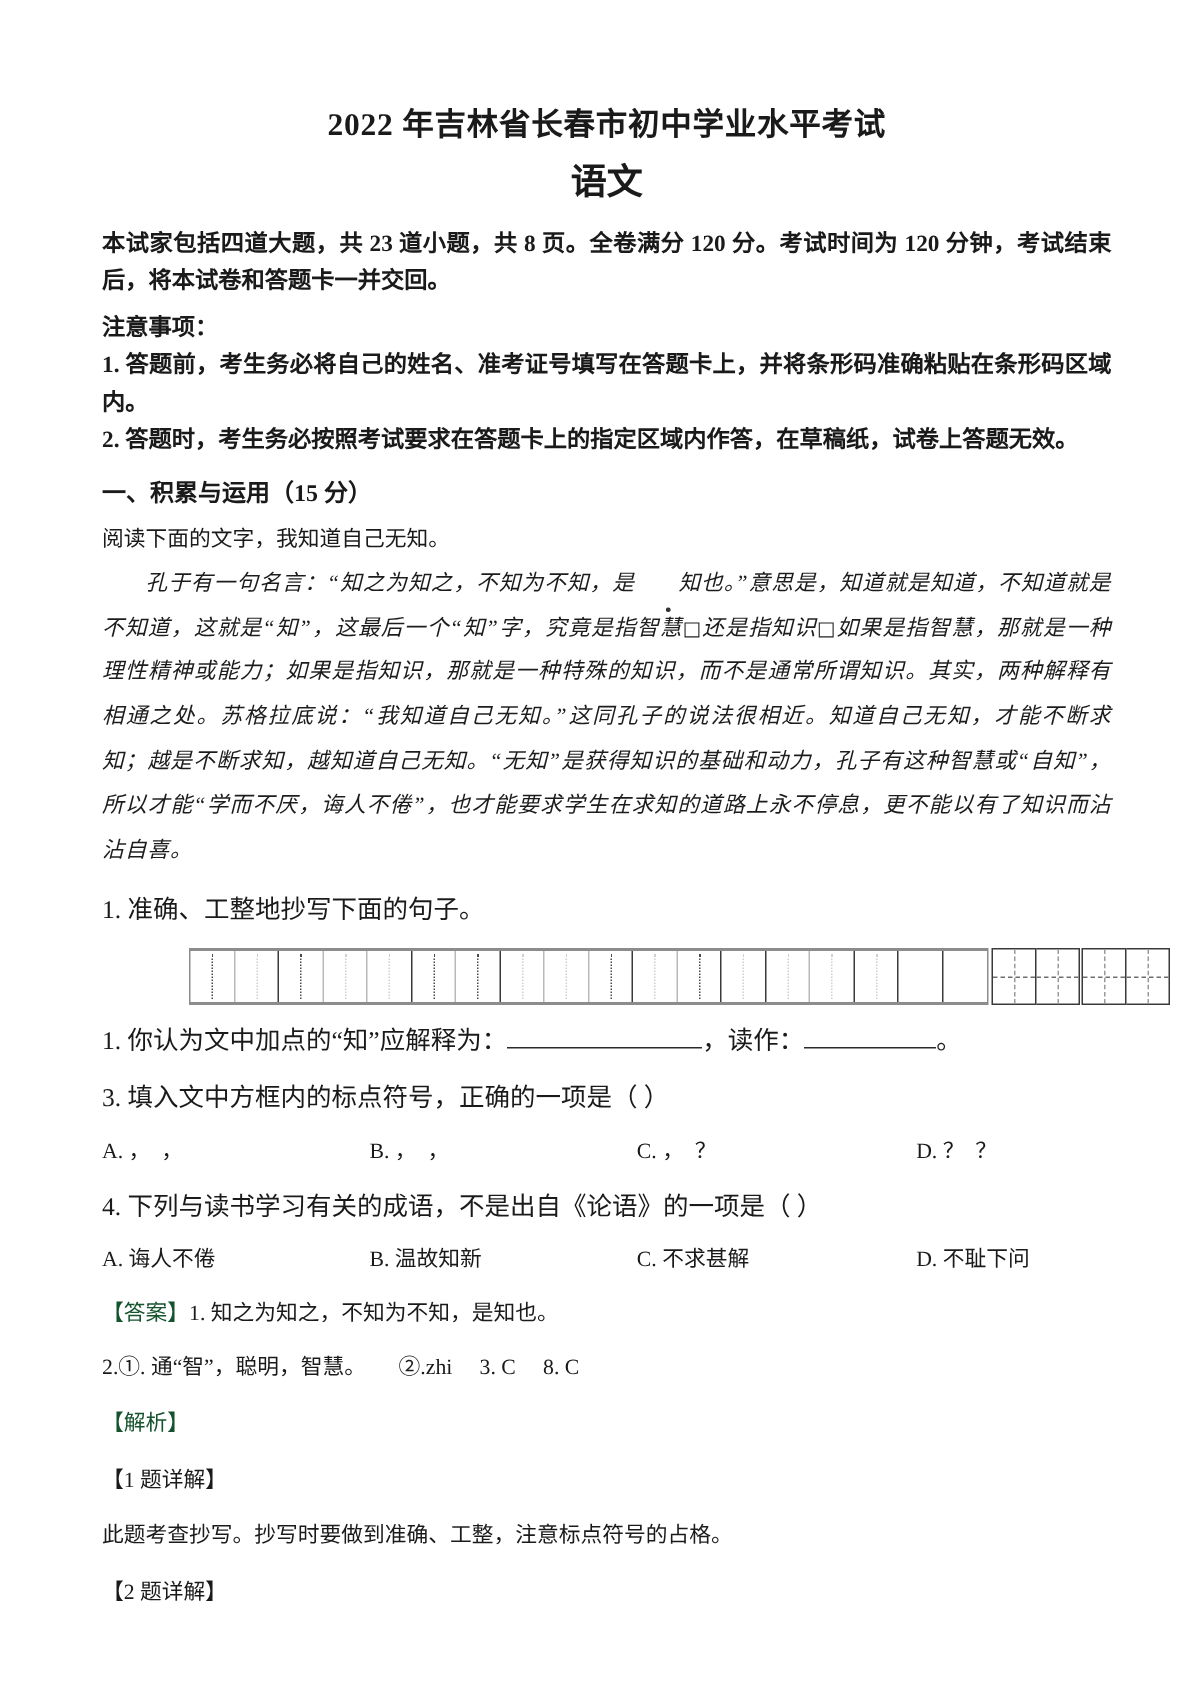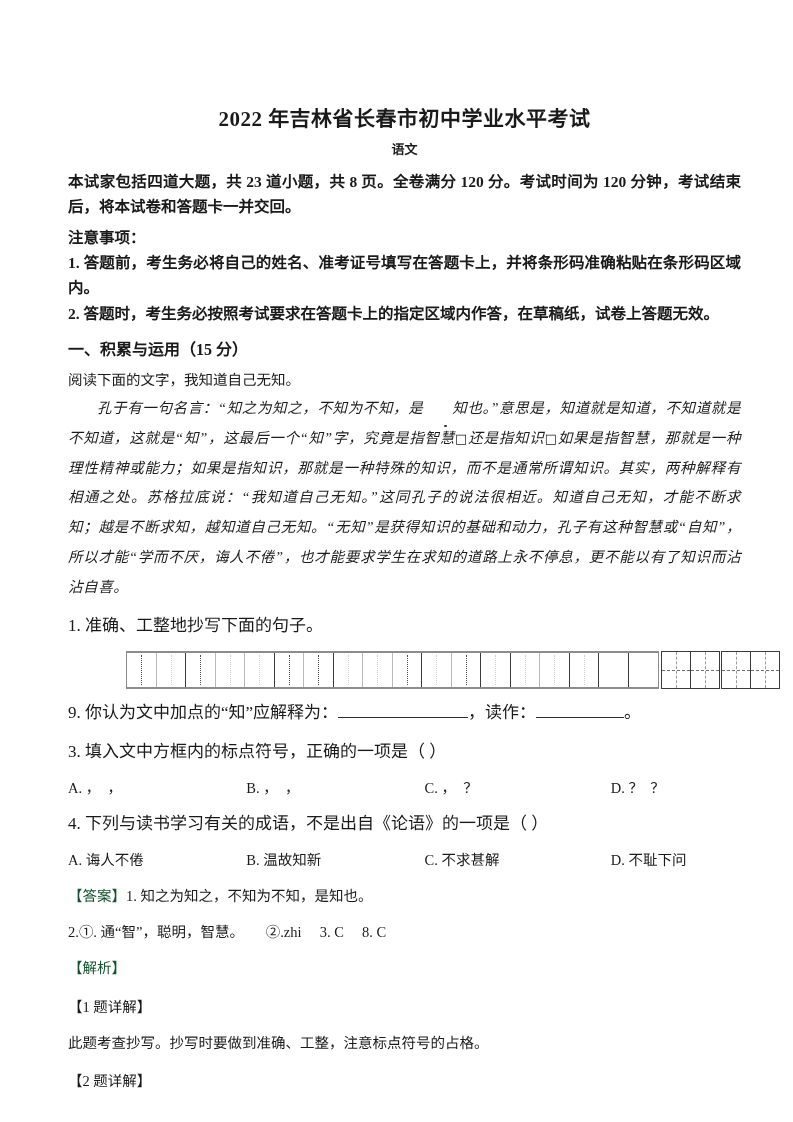"2022 年吉林省长春市初中学业水平考试" .page { margin-top: 36px -> none }
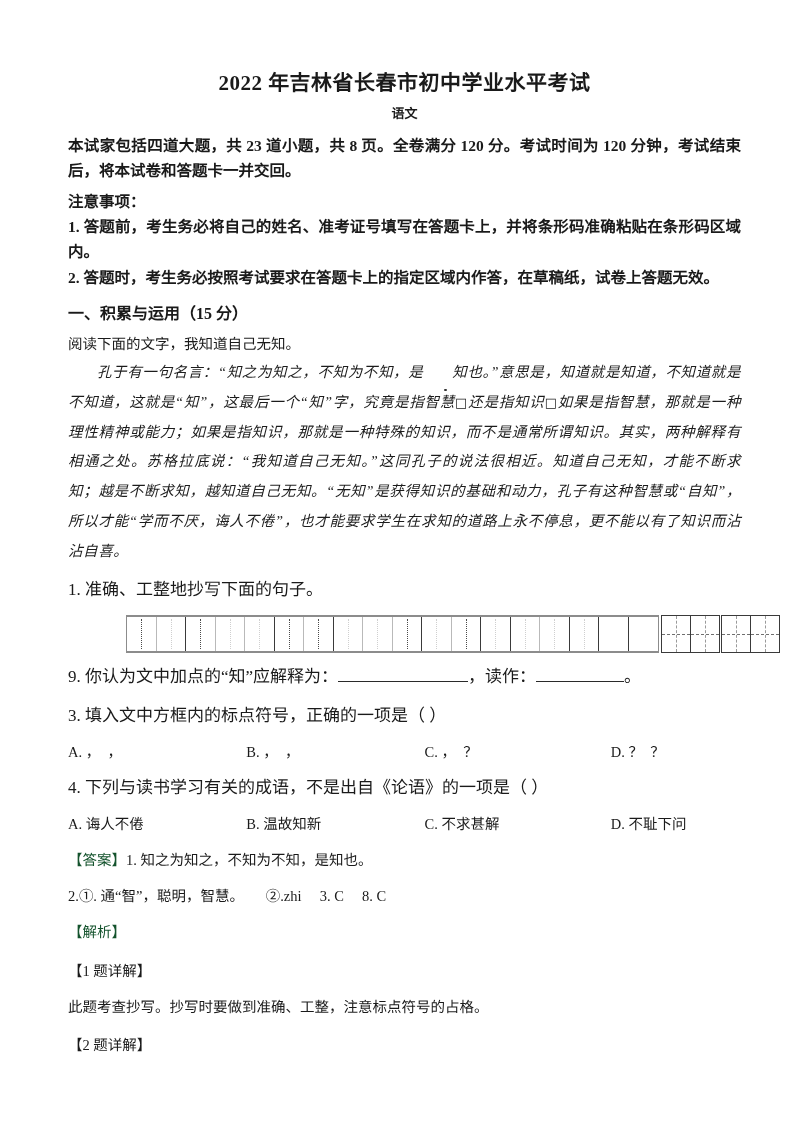"语文" .doc-subject { font-size: 13px -> 24px }
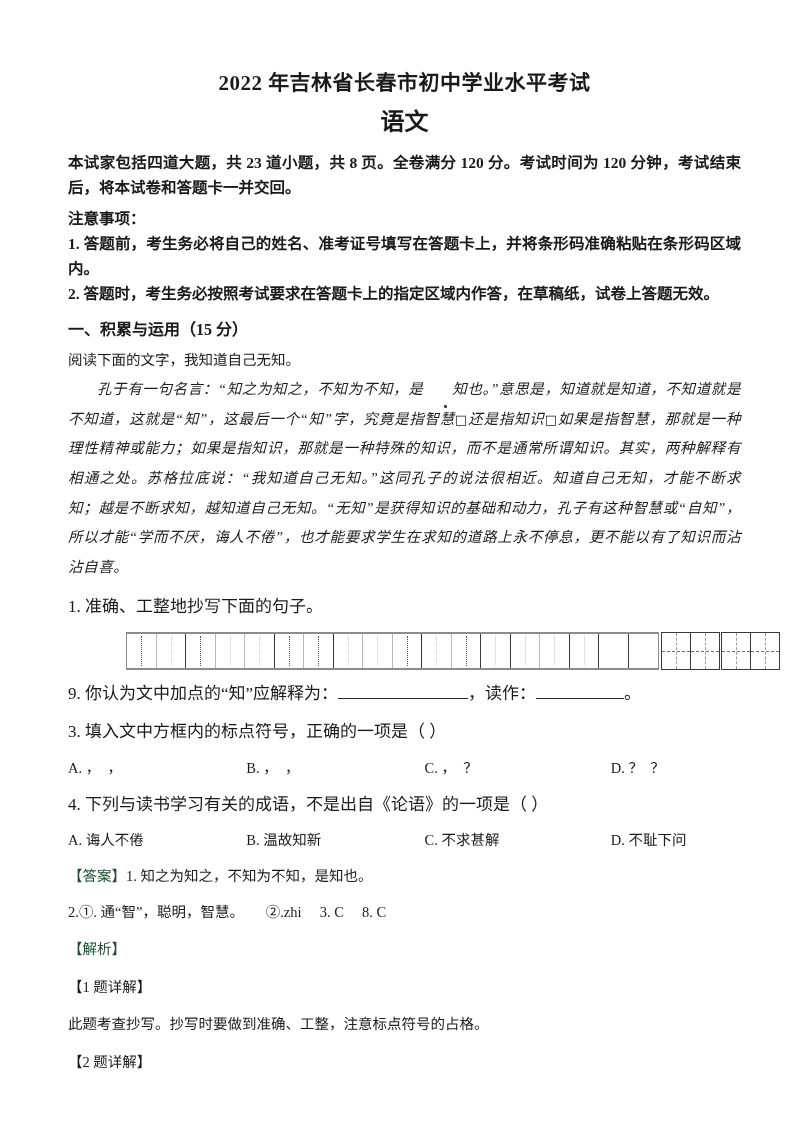"9. 你认为文中加点的“知”应解释为：" span { text: 9 -> 1 }
